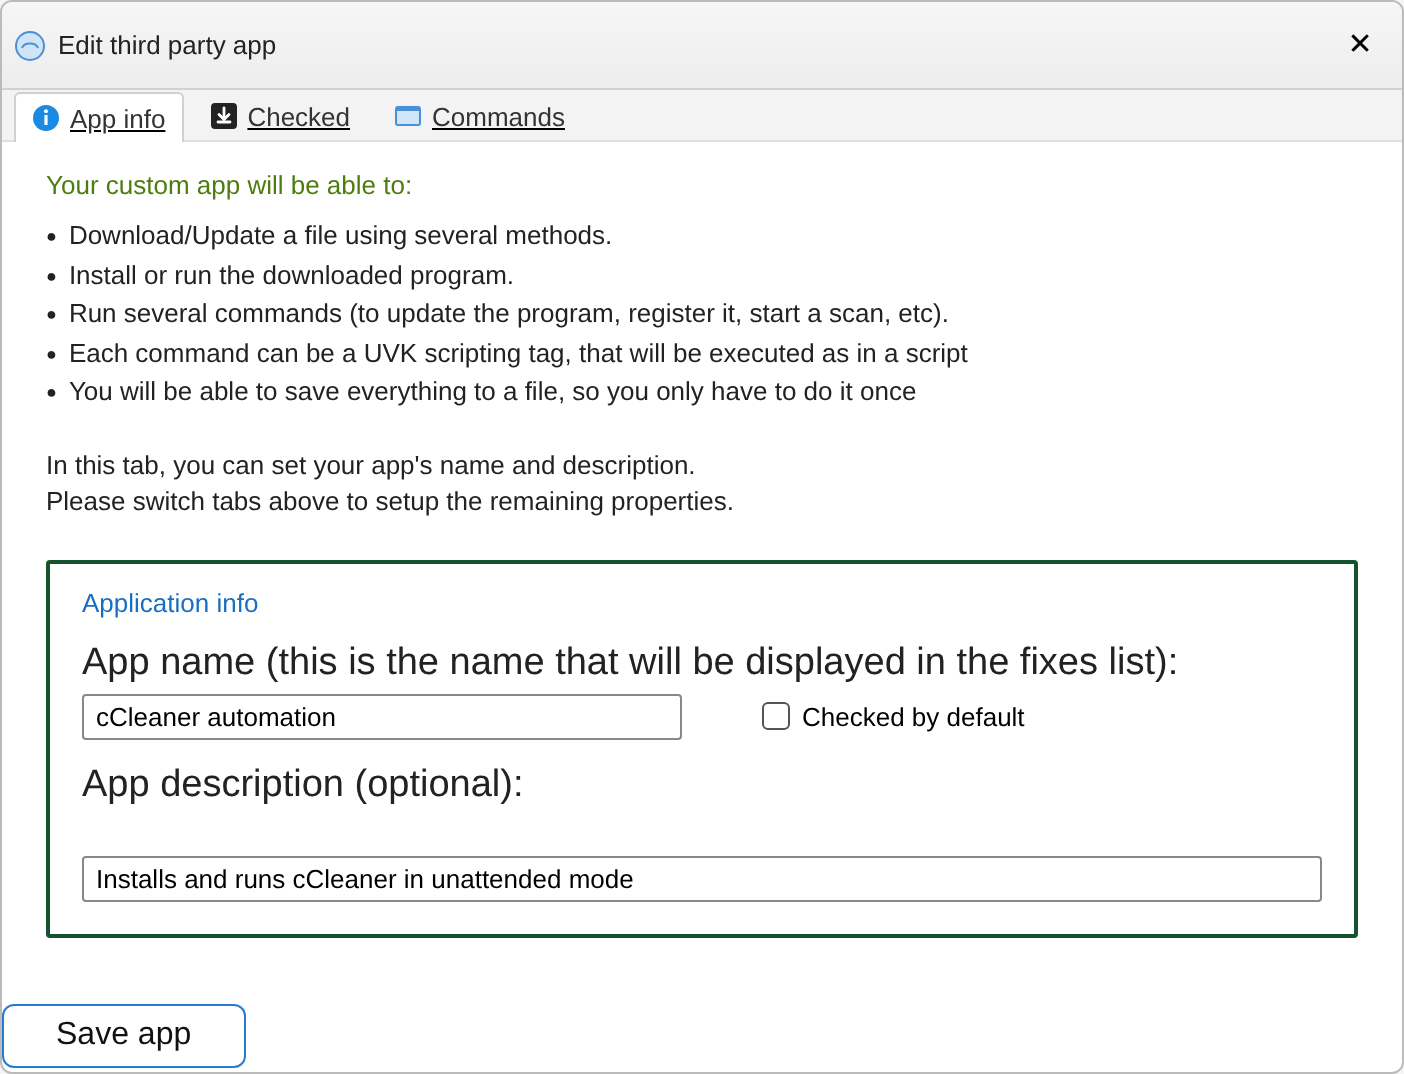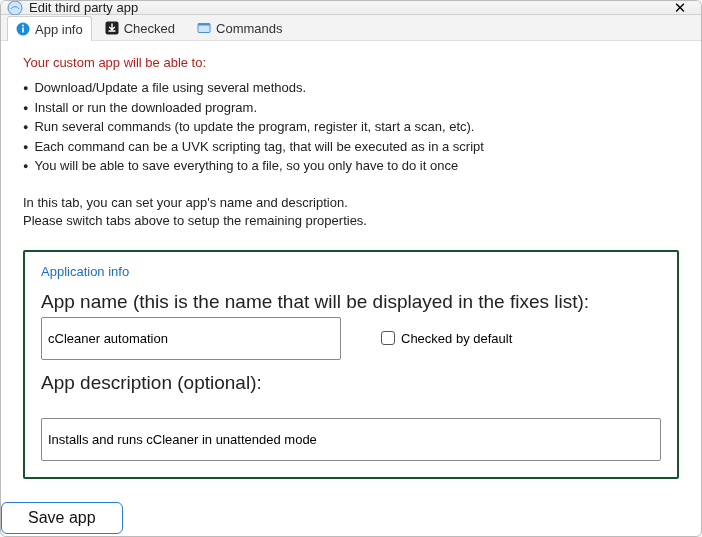"Edit third party app" .titlebar { height: 14px -> 44px }
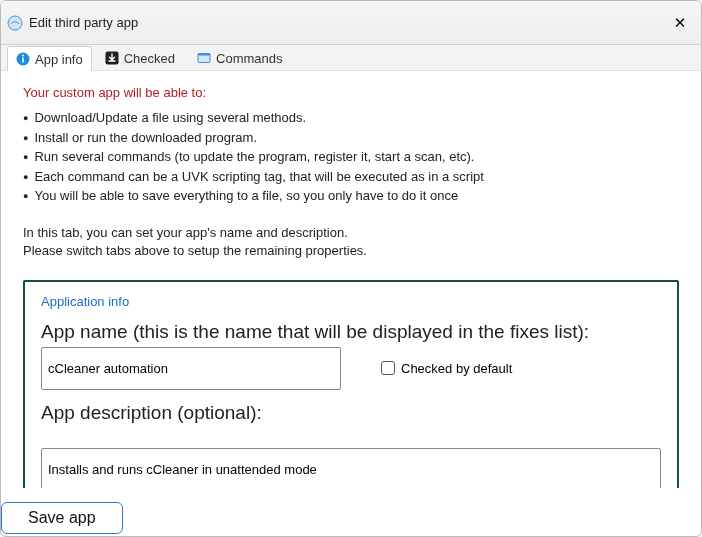"App info" .tabs { text-decoration: none -> underline }
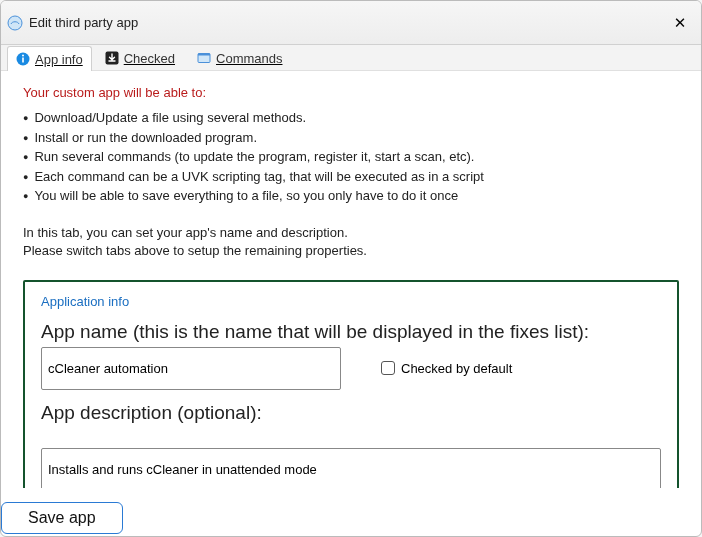"Your custom app will be" .intro-line { color: #b91c1c -> #4d7c0f }
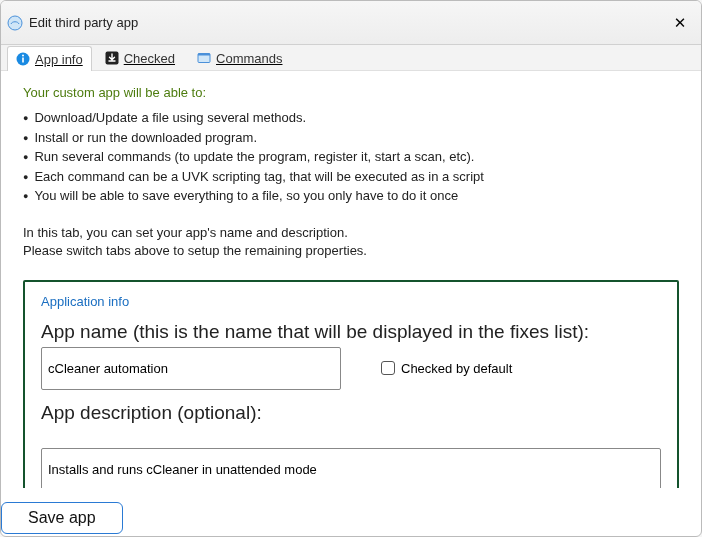"cCleaner automation" .text-input { padding: 13px 6px -> 3px 6px }
